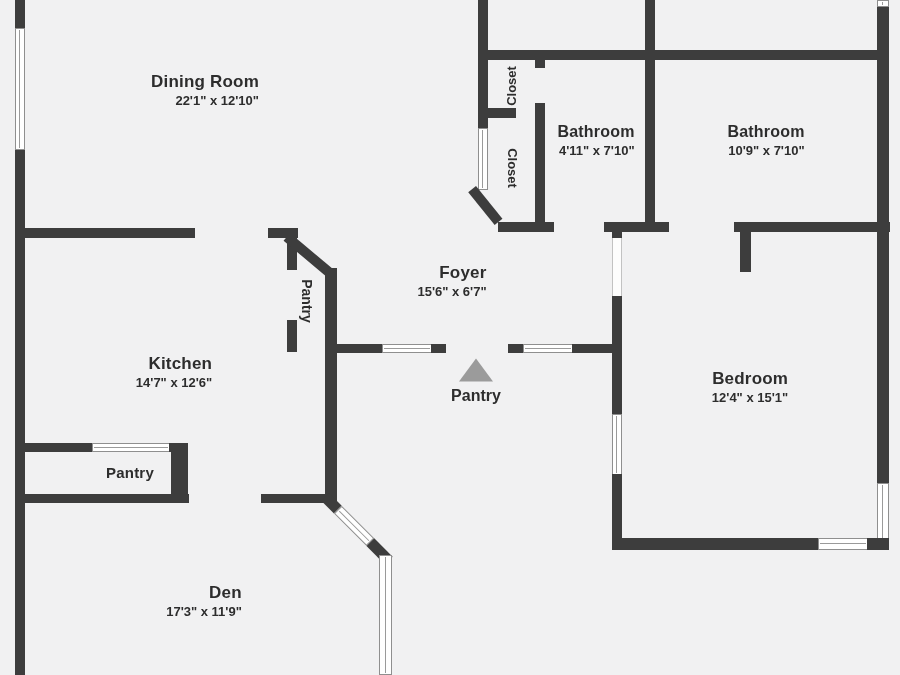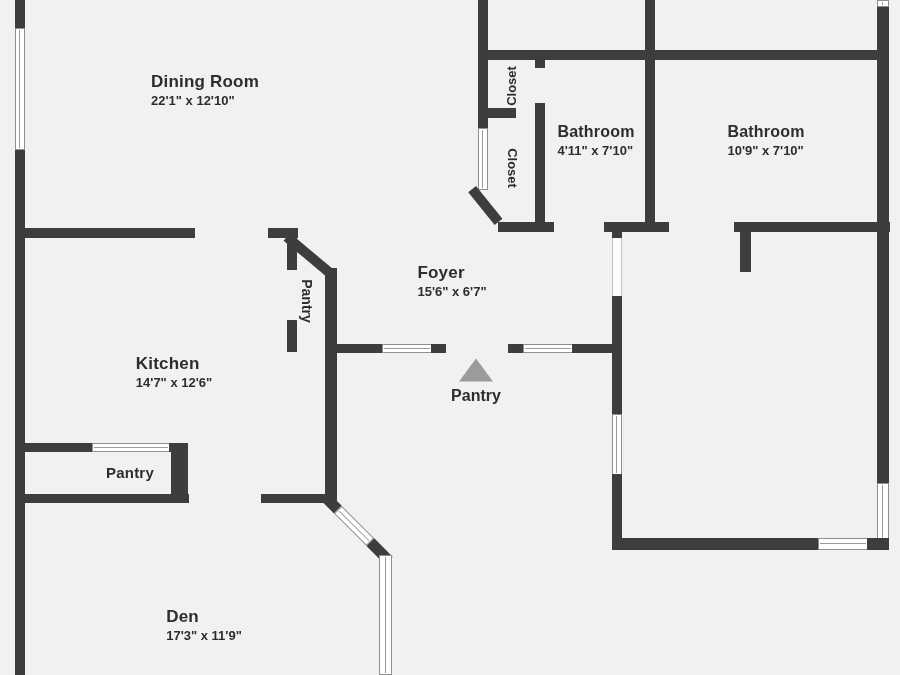"Dining Room" .room-label { text-align: left -> right }
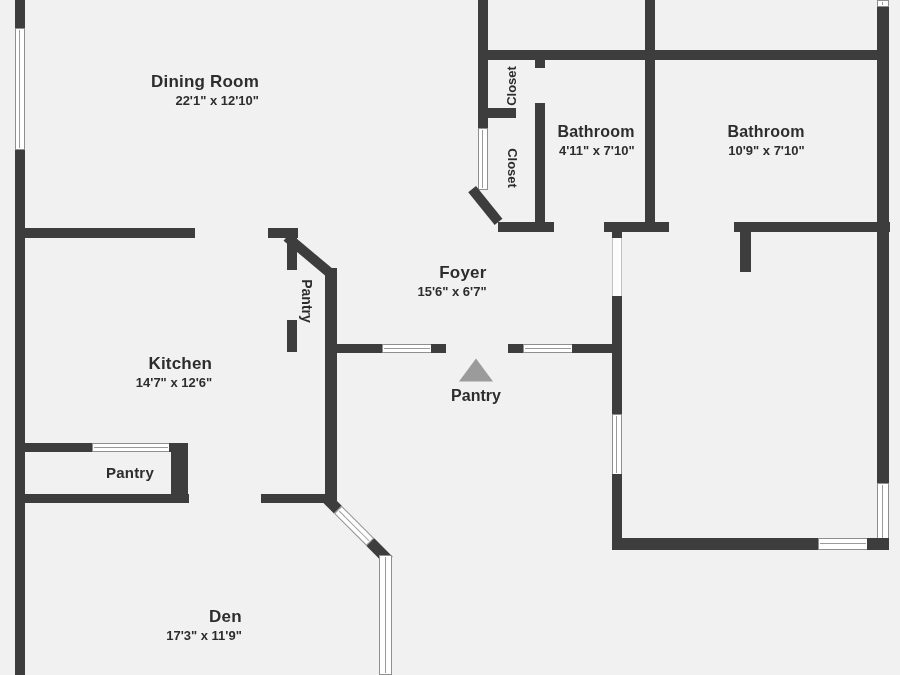"Bedroom" div.room-label { html: none -> <div> <div>Bedroom</div> <div>12'4" x 15'1"</div> </div> }
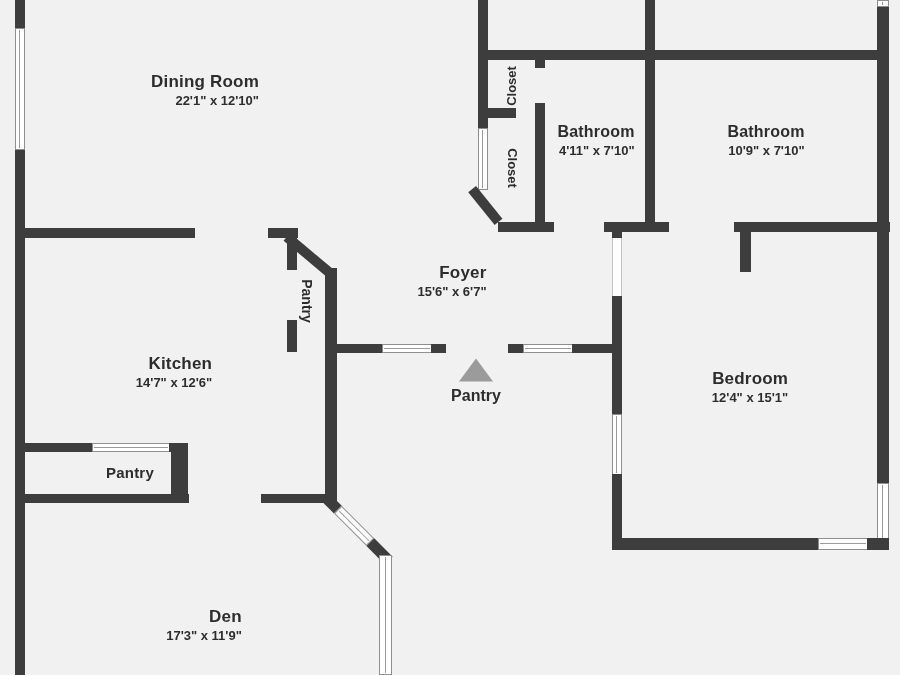"Den" div.room-label { top: 625px -> 601px }
